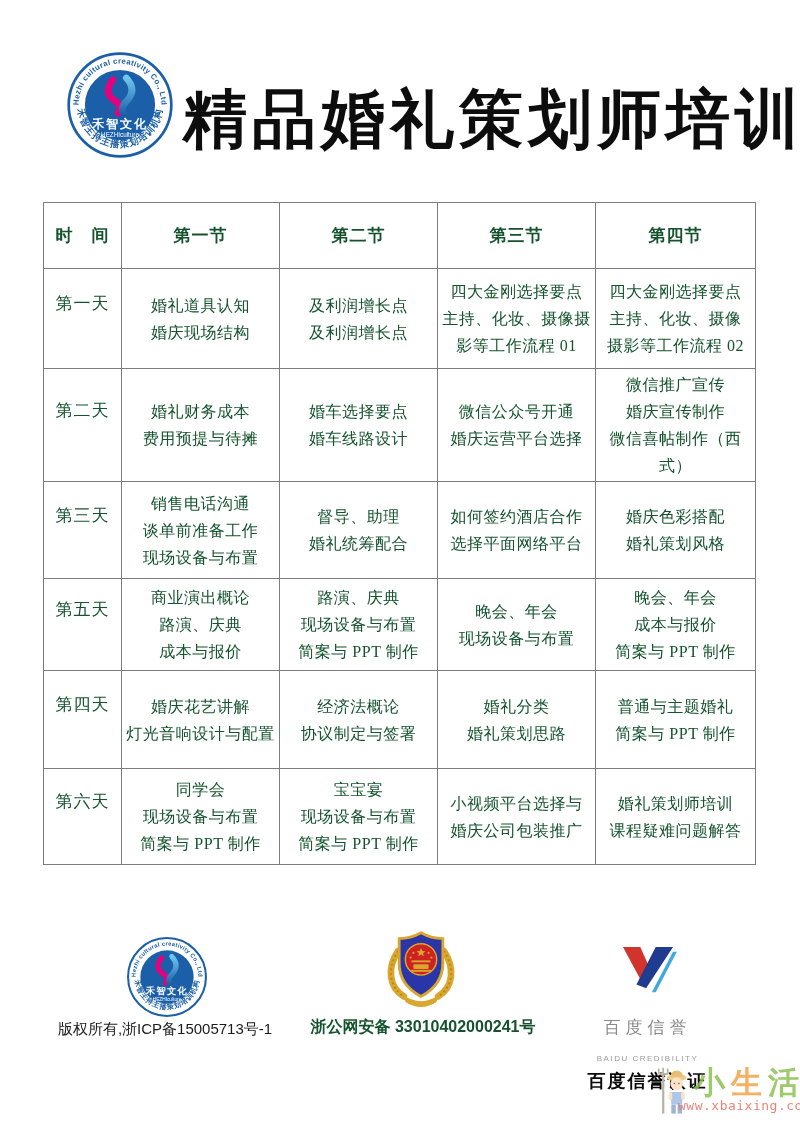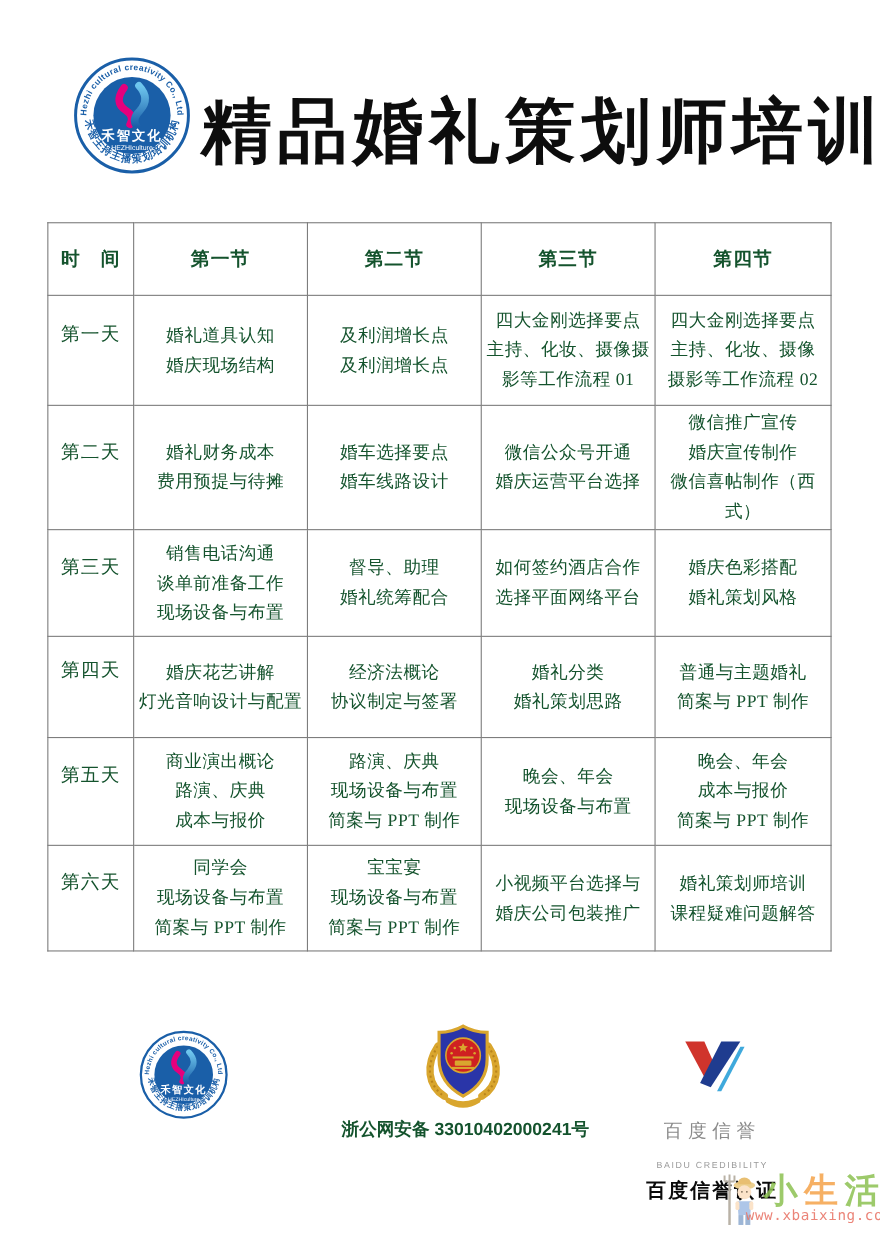"第四天" tr { order: before "第五天" -> after "第五天" }
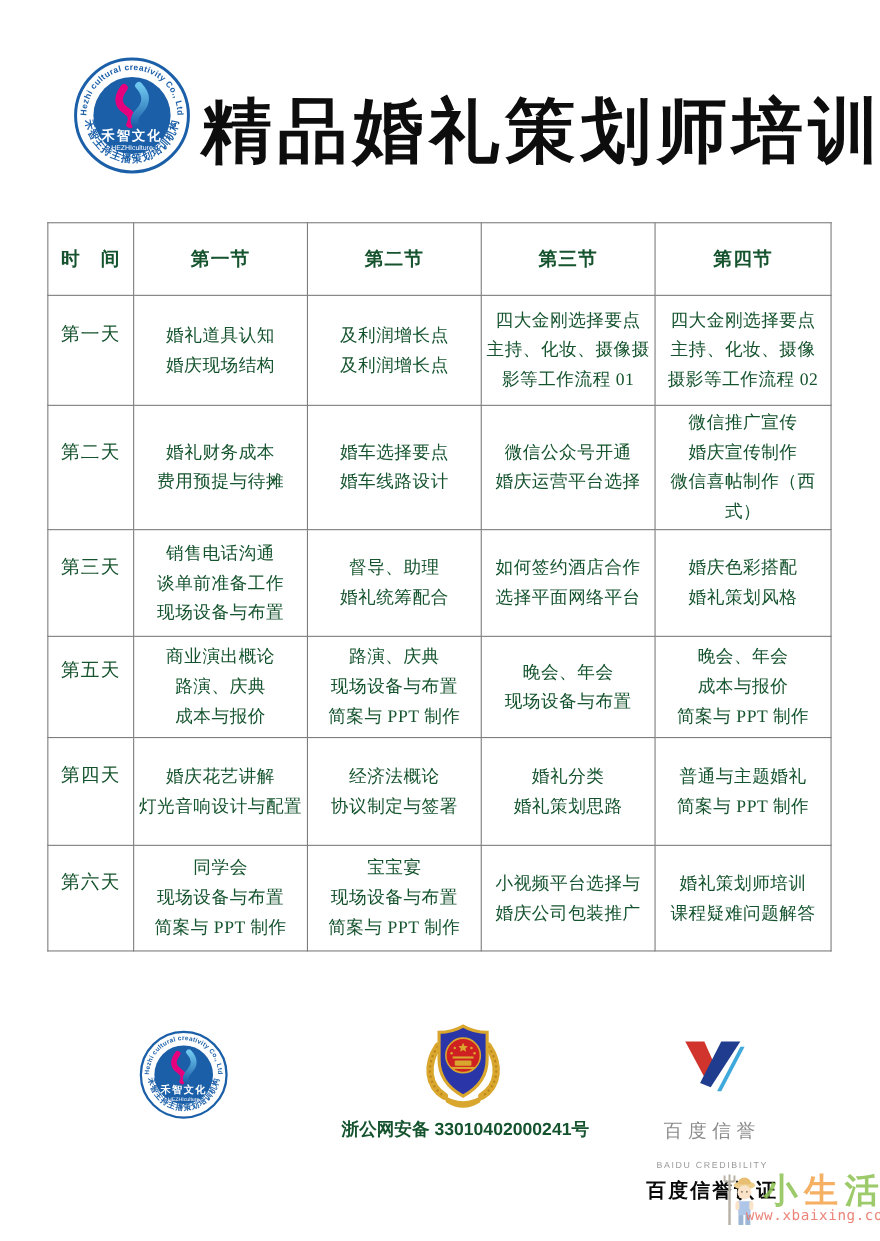"版权所有,浙ICP备15005713号-1" div.copyright-text { html: none -> <div>版权所有,浙ICP备15005713号-1</div> }
